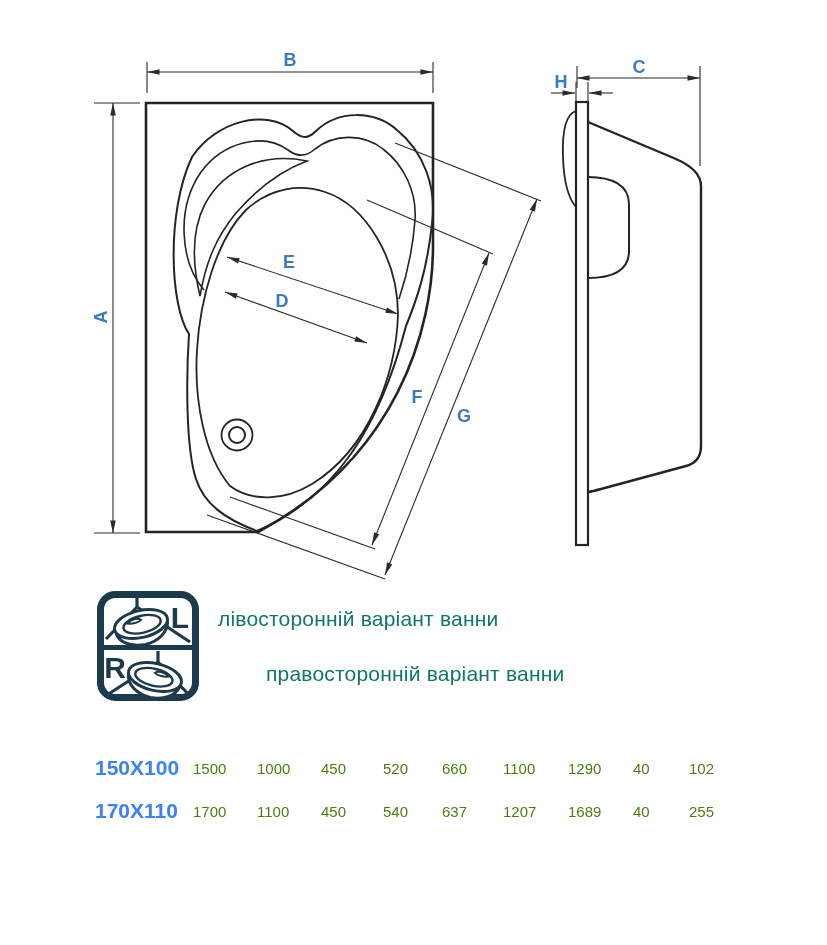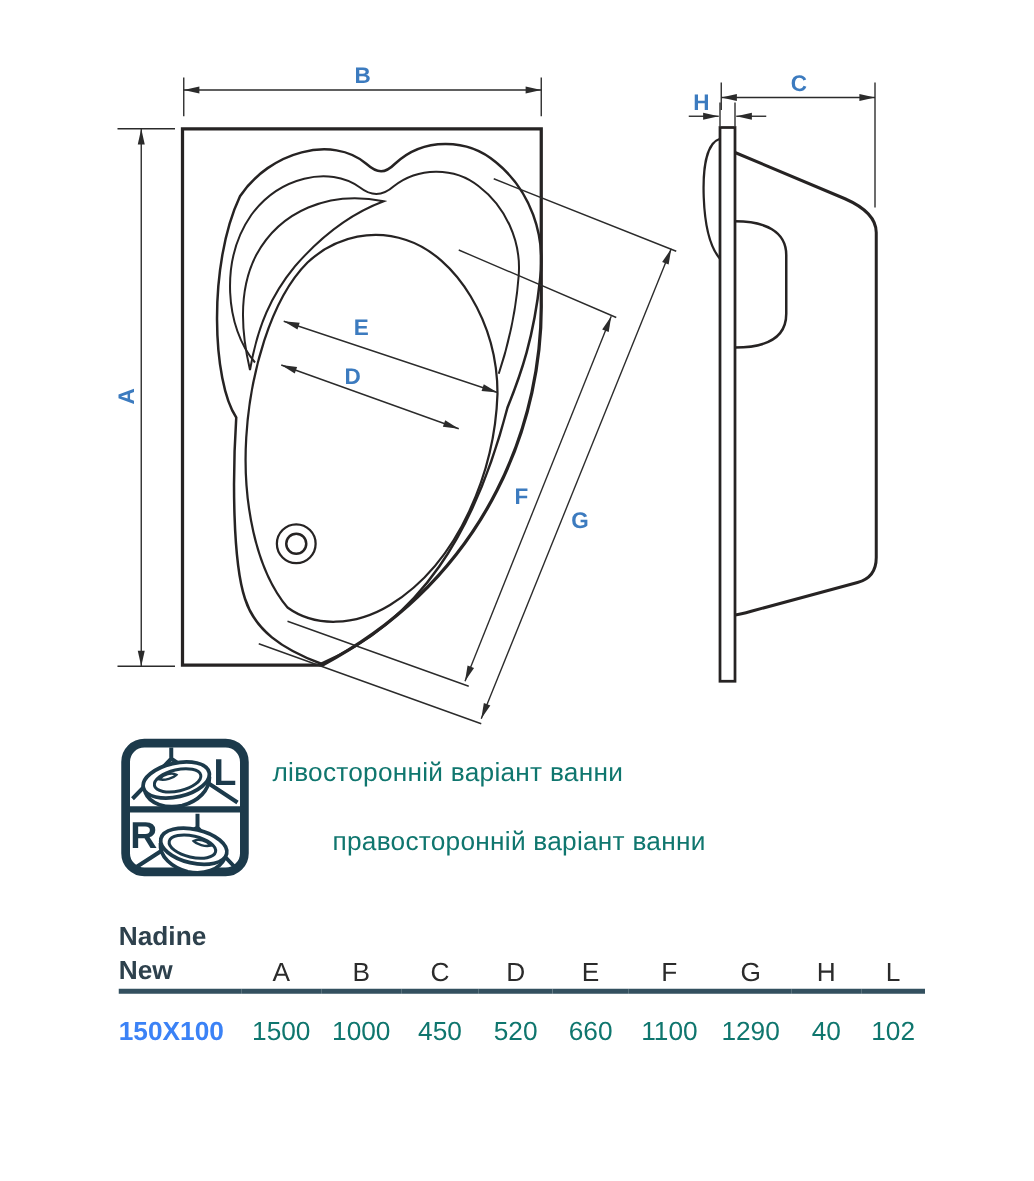"Nadine" tr.header-row { html: <tr> <td> <div>Nadine</div> <div>New</div> </td> <td>A</td> <td>B</td> <td>C</td> <td>D</td> <td>E</td> <td>F</td> <td>G</td> <td>H</td> <td>L</td> </tr> -> none }
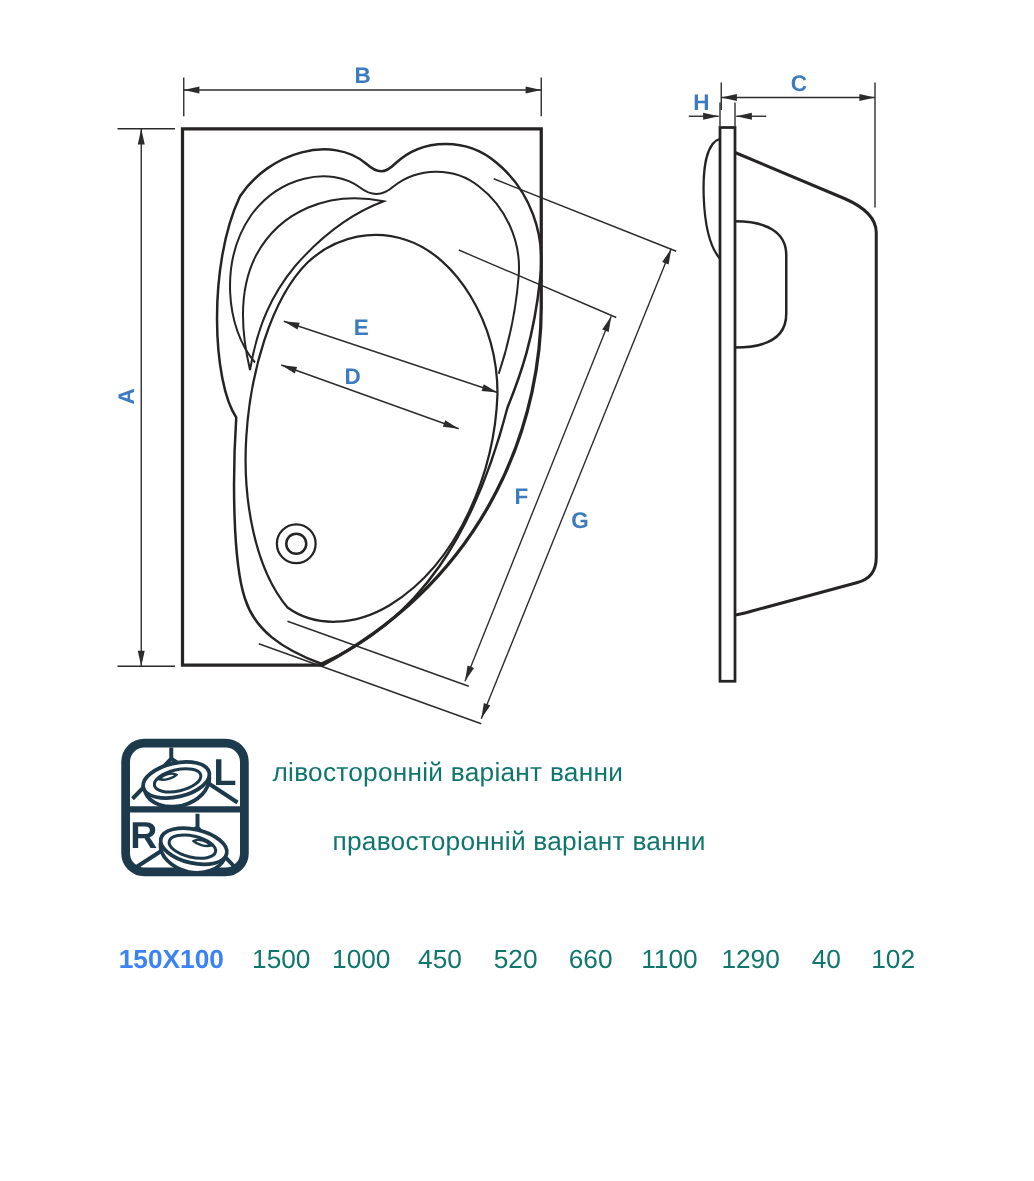"1500" tr.value-row td { color: #0f766e -> #4d7c0f; font-size: 21px -> 15px; text-align: center -> none }
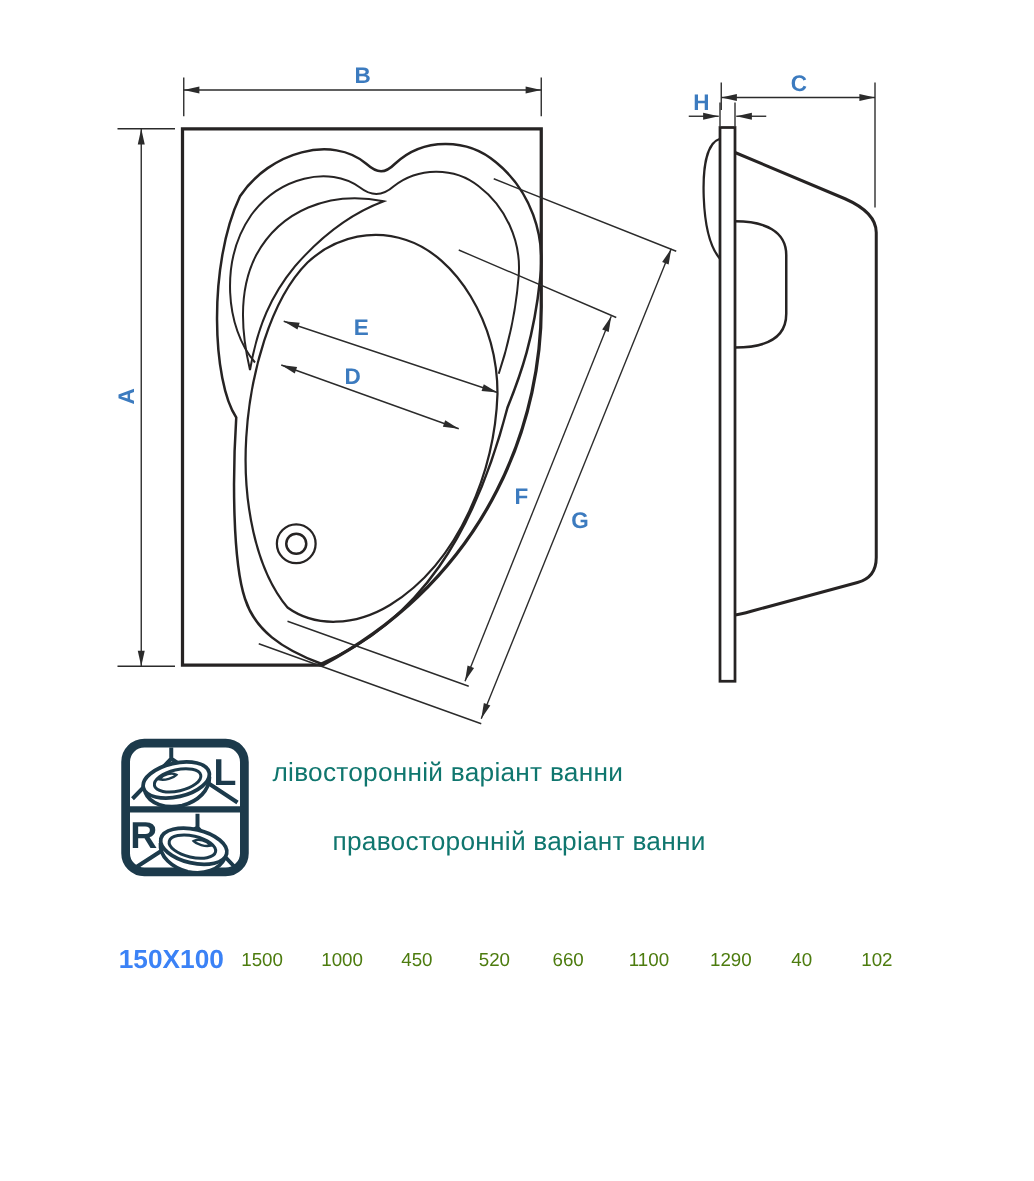"170X110" tr.value-row { html: none -> <tr> <td>170X110</td> <td>1700</td> <td>1100</td> <td>450</td> <td>540</td> <td>637</td> <td>1207</td> <td>1689</td> <td>40</td> <td>255</td> </tr> }
